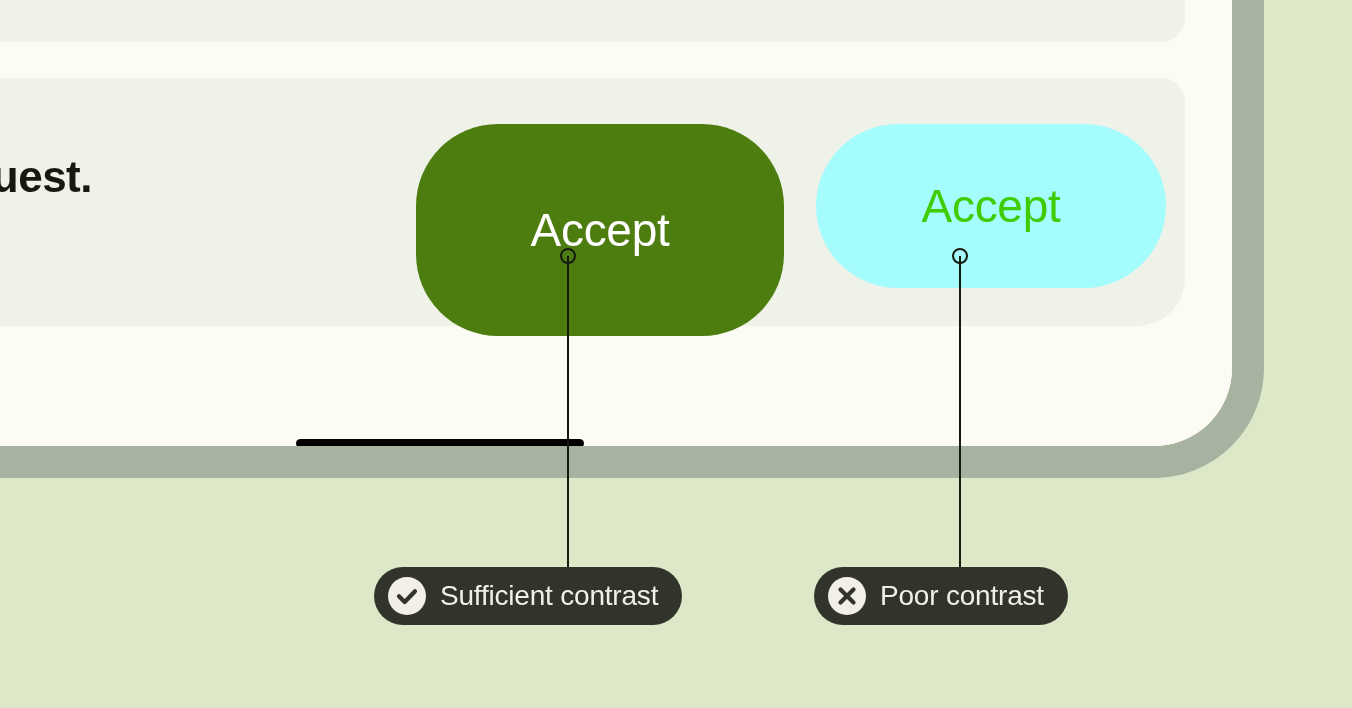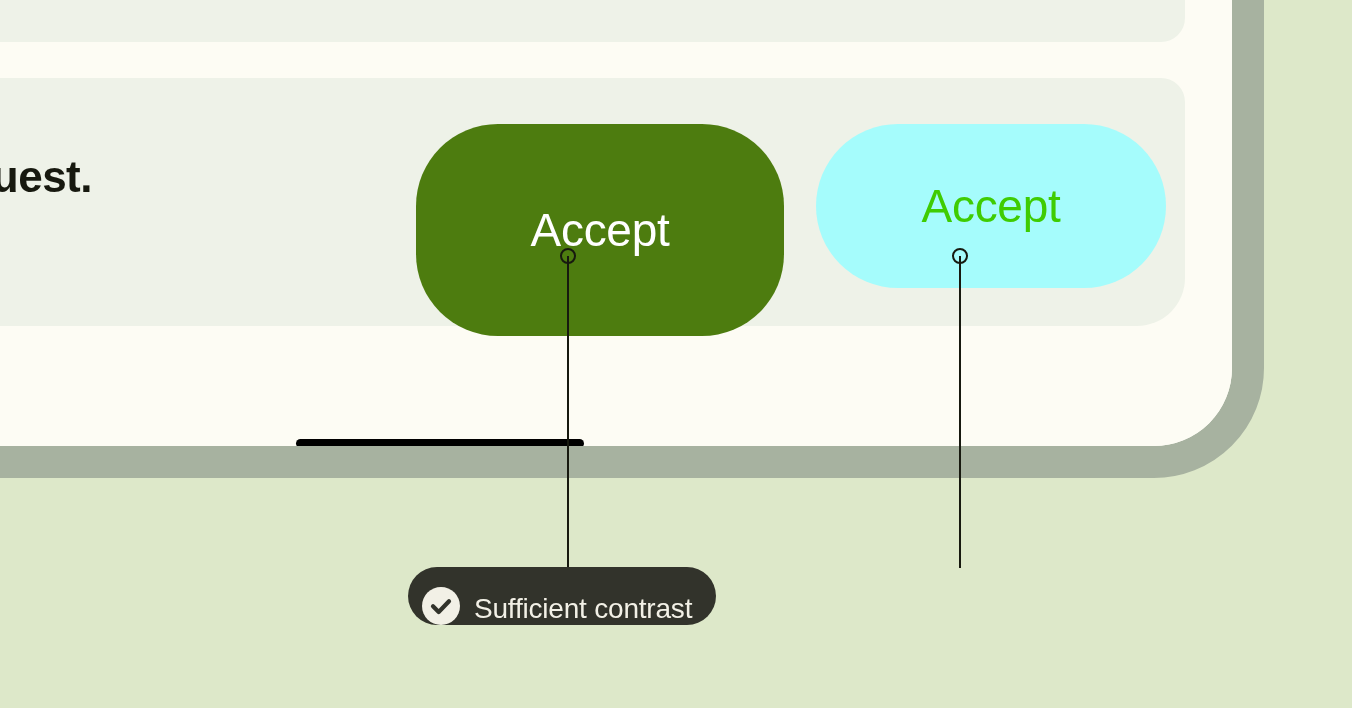"Sufficient contrast" .badge-good { align-items: flex-end -> none; left: 408px -> 374px }
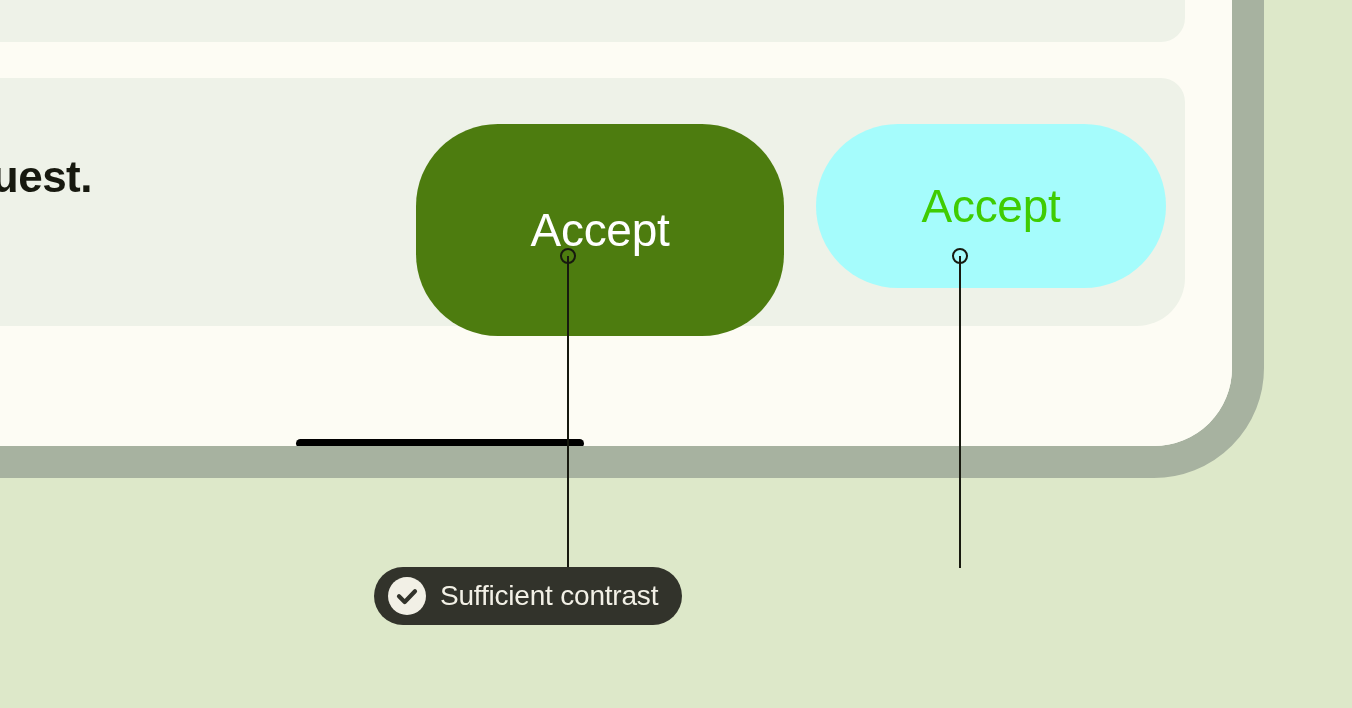"Poor contrast" div.badge { html: none -> <div> <svg> <circle></circle> <path></path> </svg> <span>Poor contrast</span> </div> }
